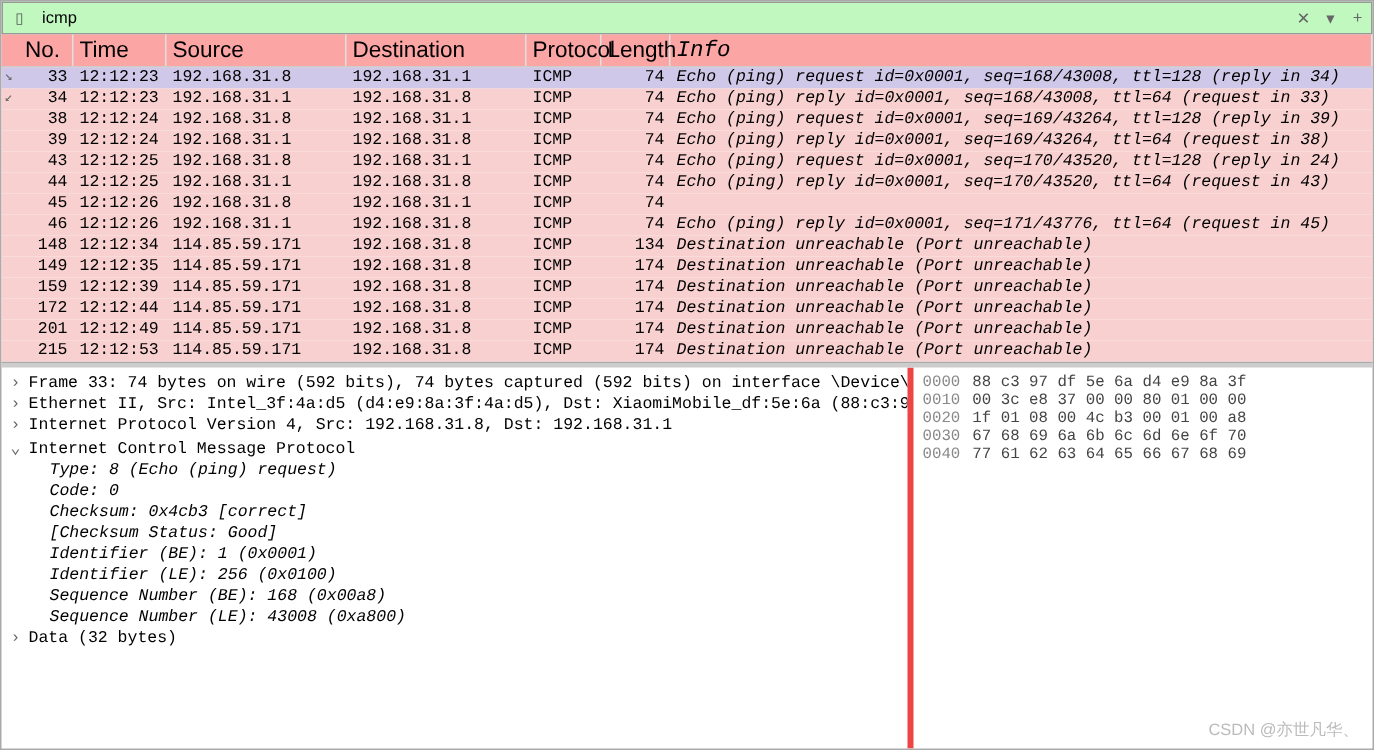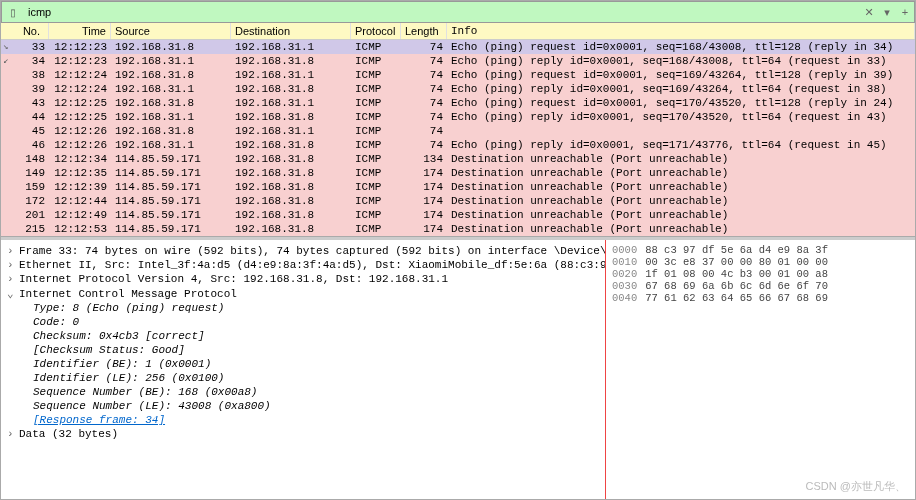"No." .hdr-row { background: #fef9c3 -> #fca5a5; font-size: 11px -> 15px }
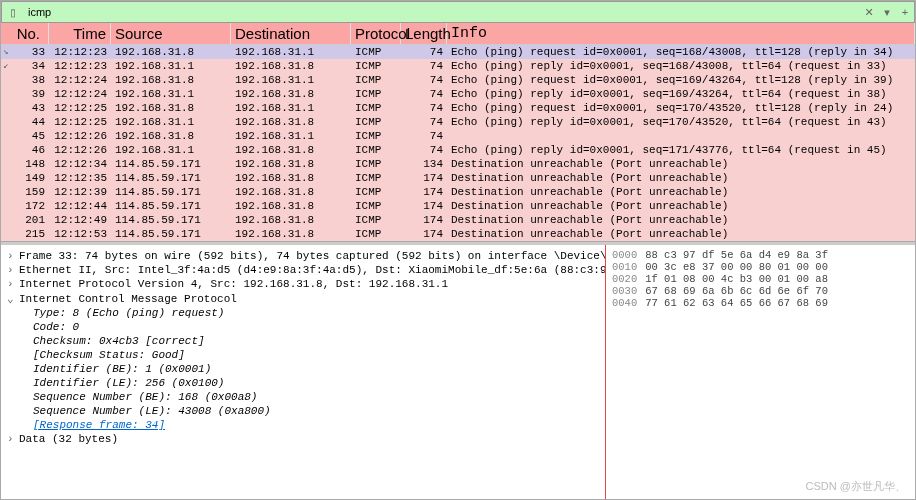"Time" .col-time { text-align: right -> none }
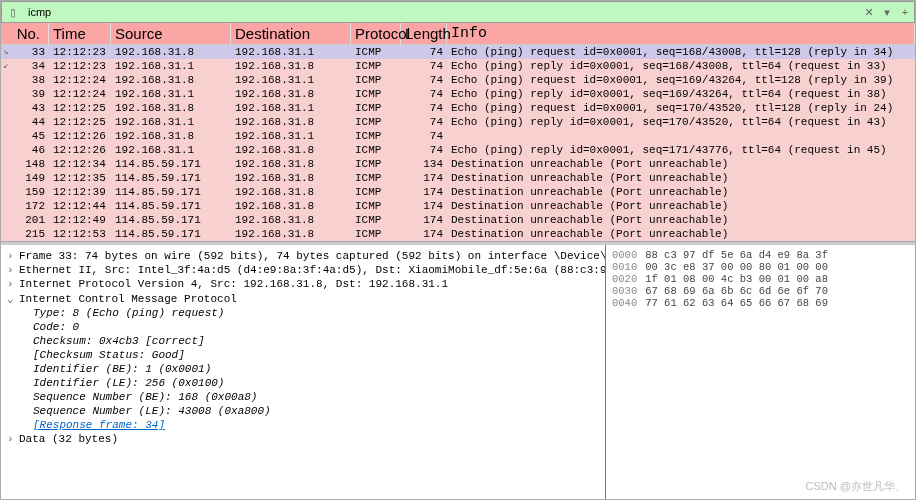"Info" .col-info { font-style: none -> italic }
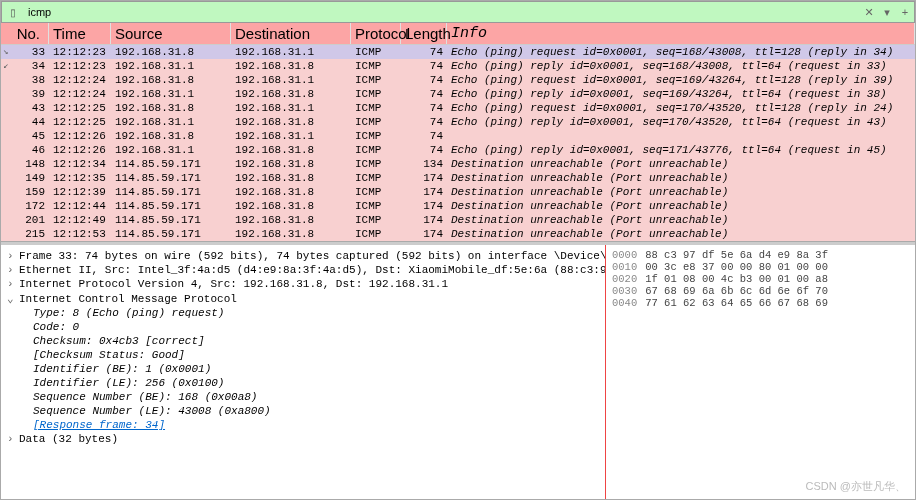"0000 88 c3 97 df" .hex { border-left: 1px solid #ef4444 -> 4px solid #ef4444 }
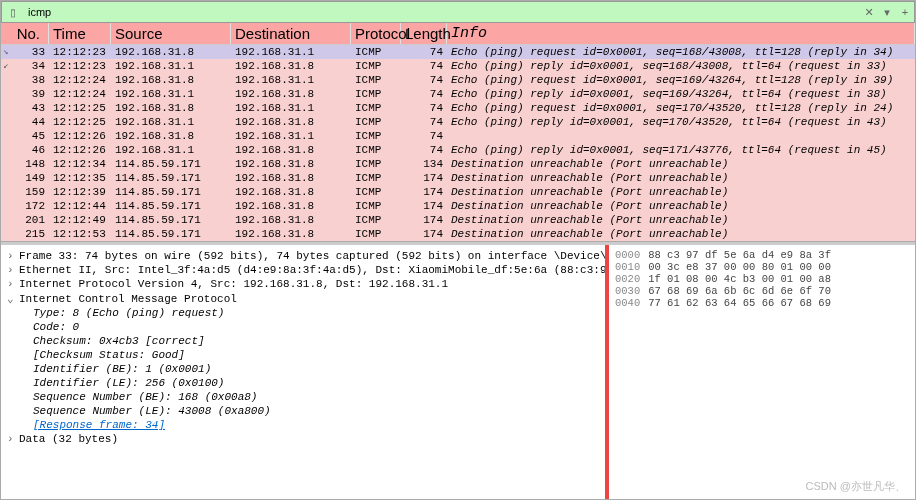"[Response frame: 34]" div.tree-line { html: <div><span>[Response frame: 34]</span></div> -> none }
